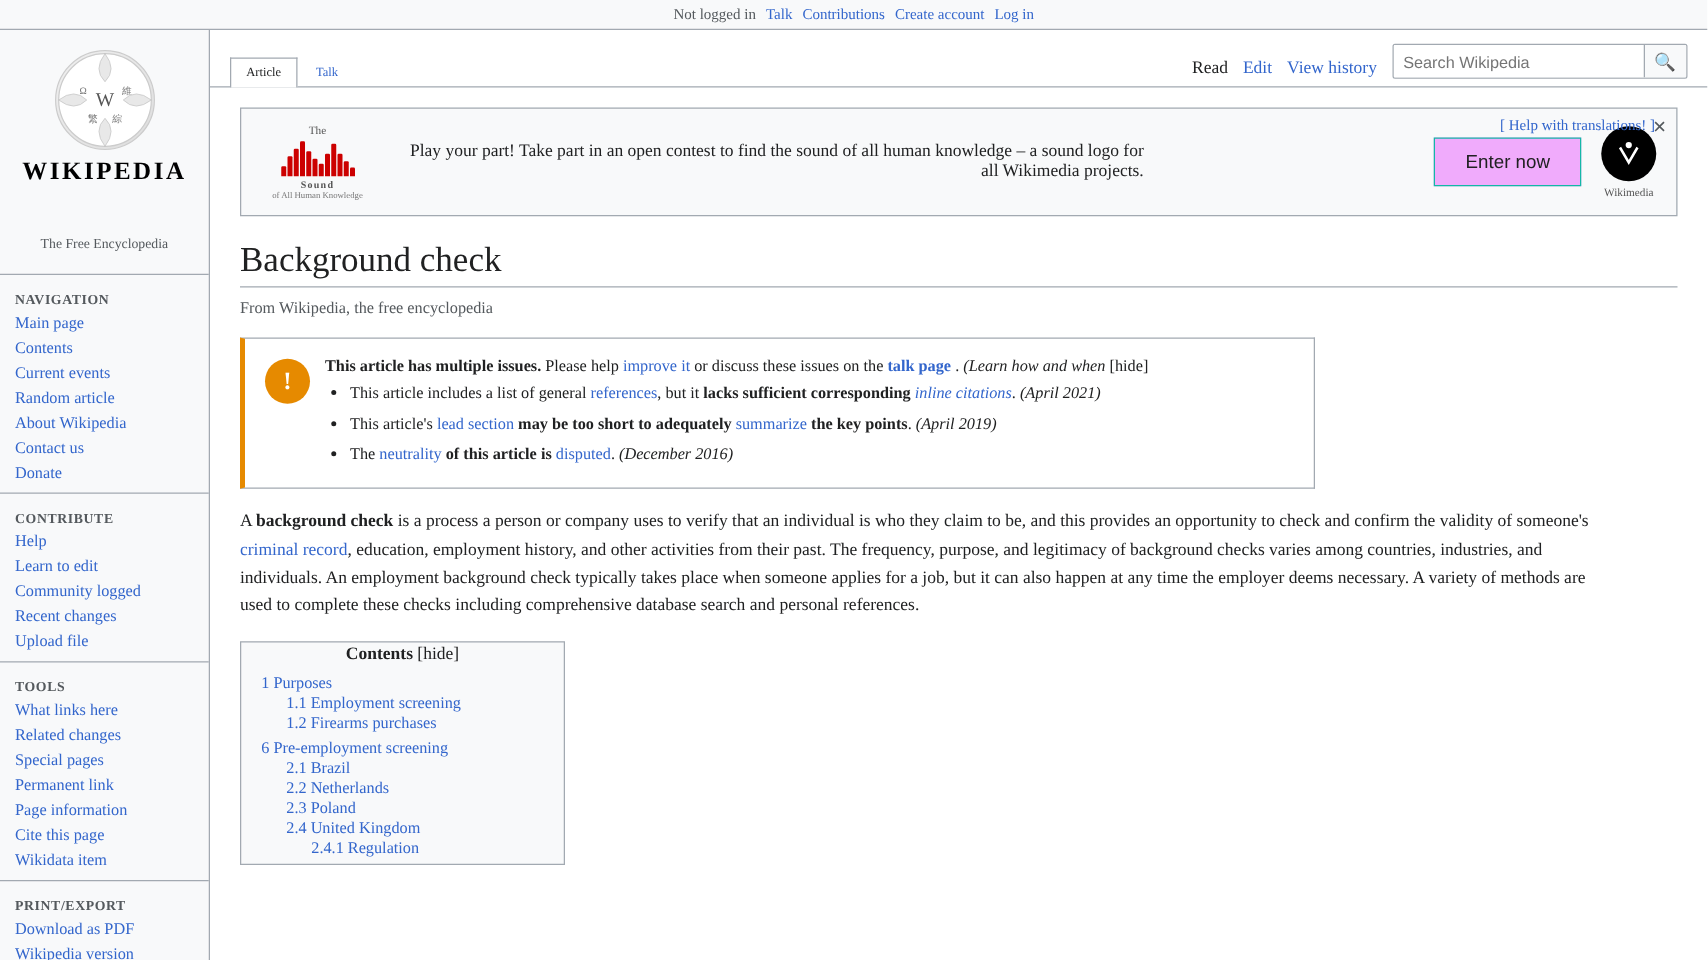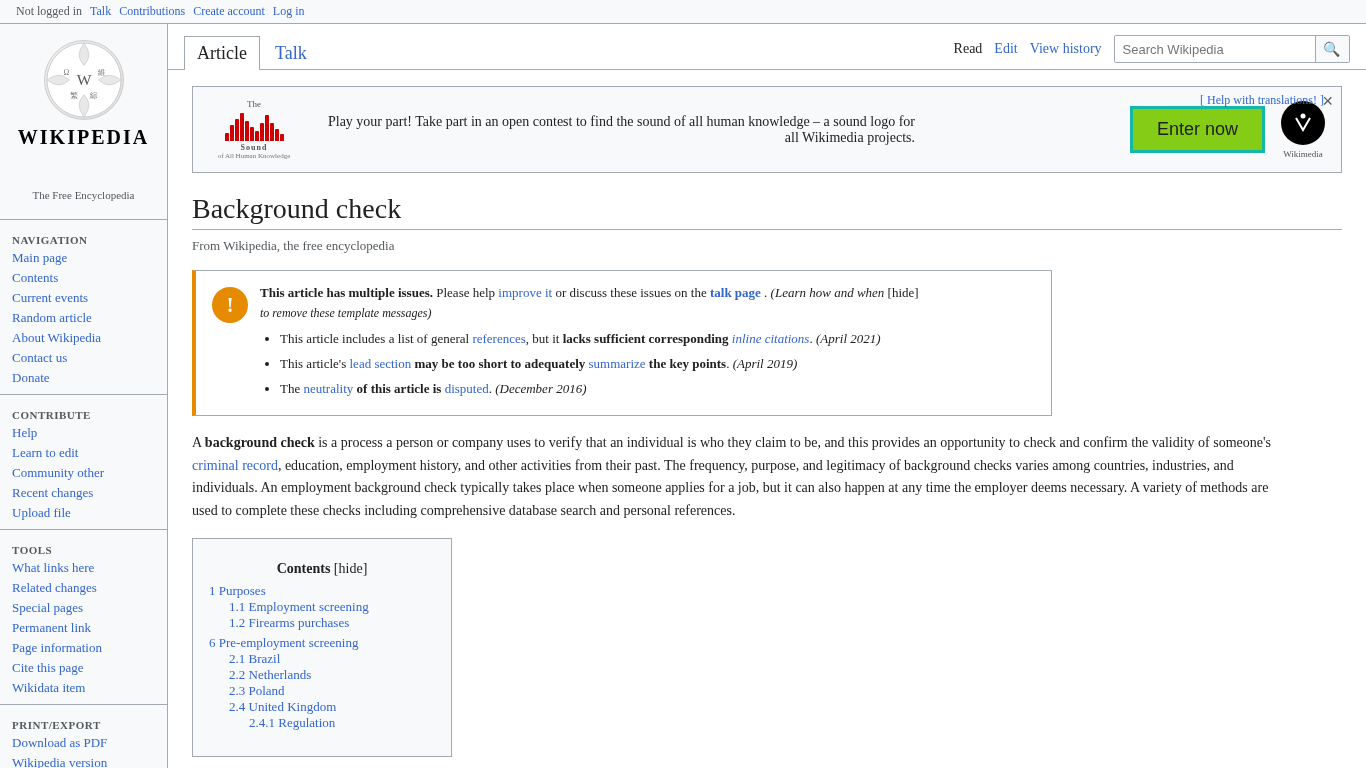"Not logged in" #top-bar { justify-content: flex-start -> center }
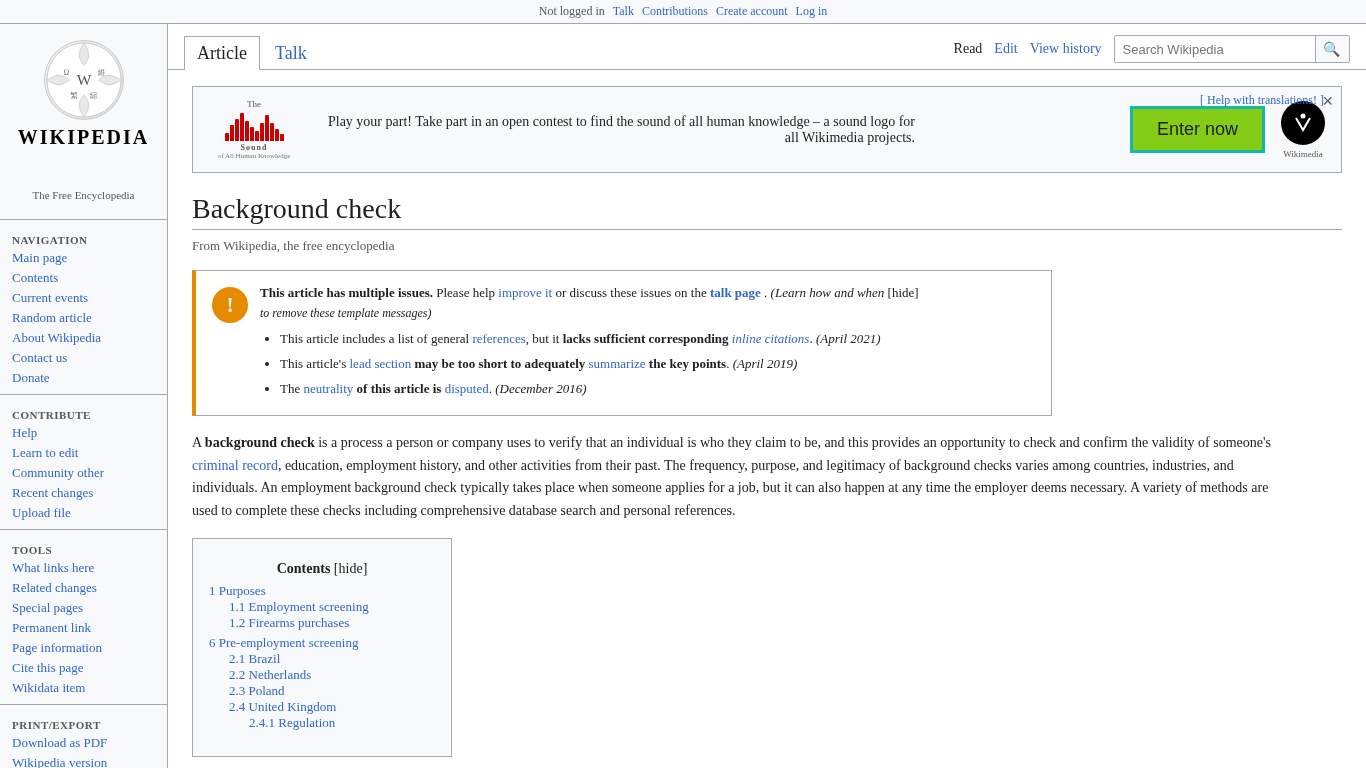"Article" .tab { font-size: 18px -> 10px }
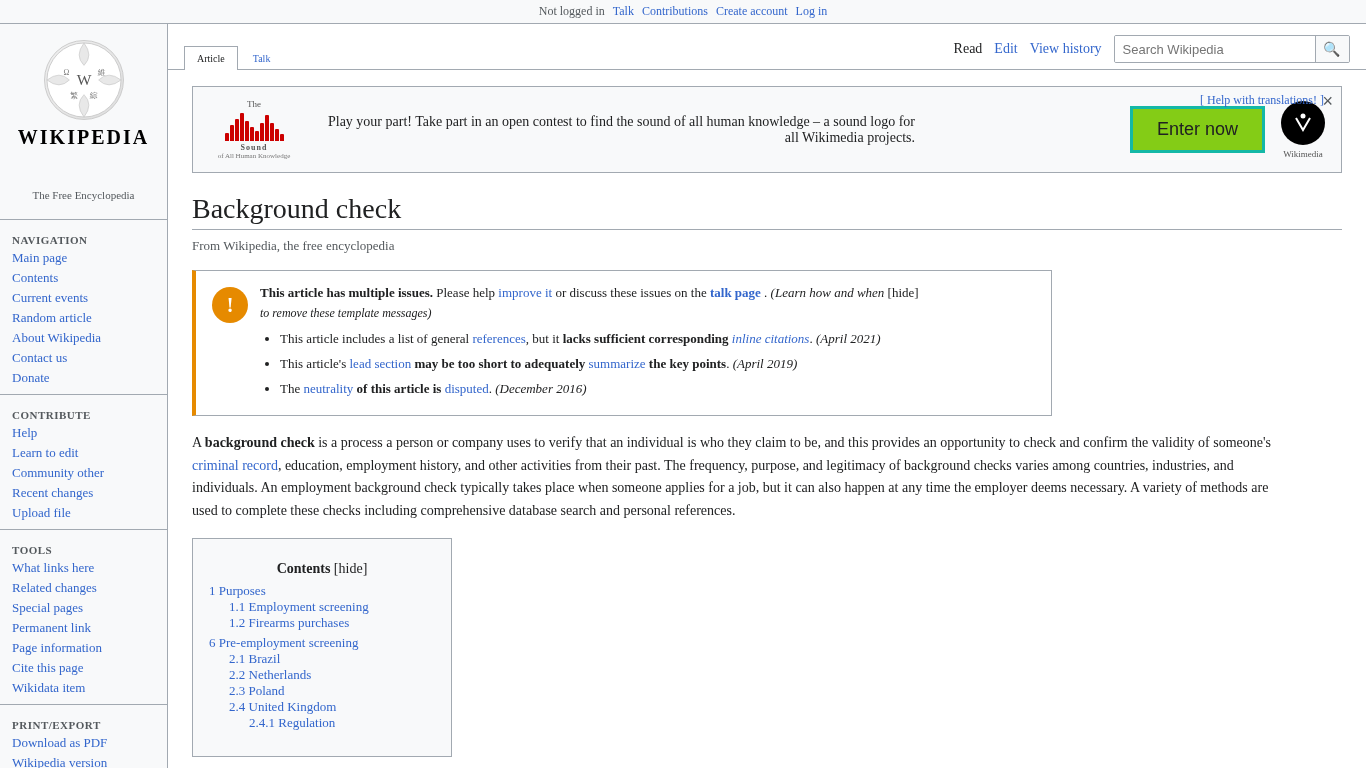"Read" .tab-actions { align-items: center -> flex-end }
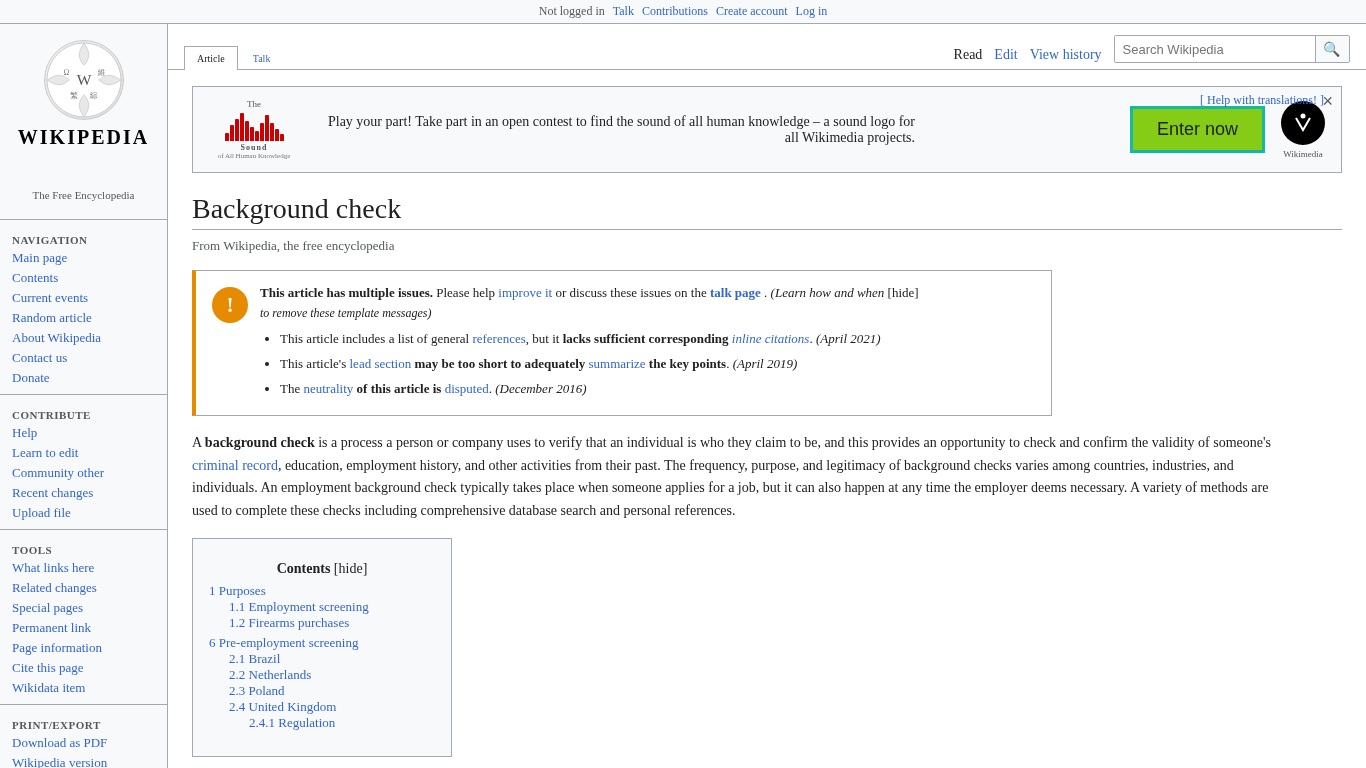"Enter now" #banner .enter-btn { background: #84cc16 -> #f0abfc; border: 3px solid #14b8a6 -> 1px solid #14b8a6; font-size: 18px -> 15px }
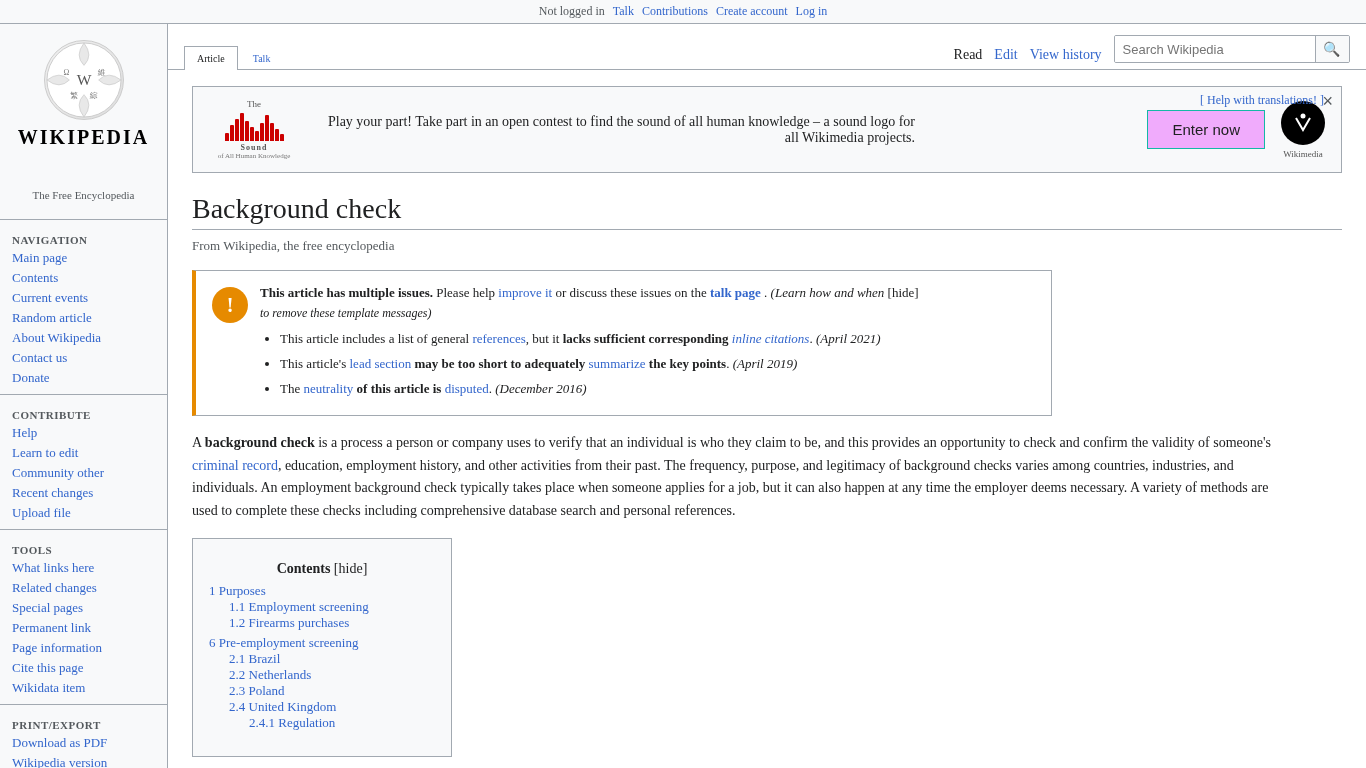"to remove these template messages)" p { html: <p>to remove these template messages)</p> -> none }
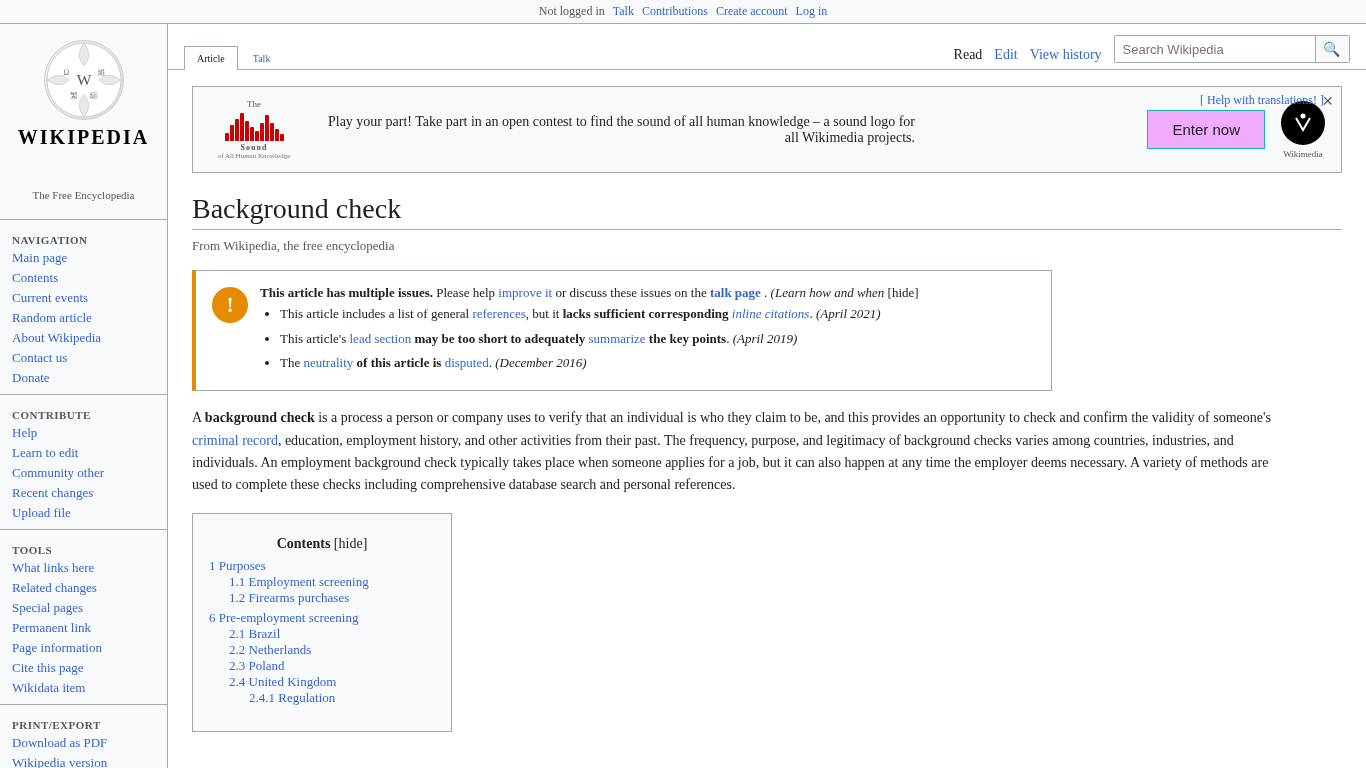"Community other" a { text: other -> logged }
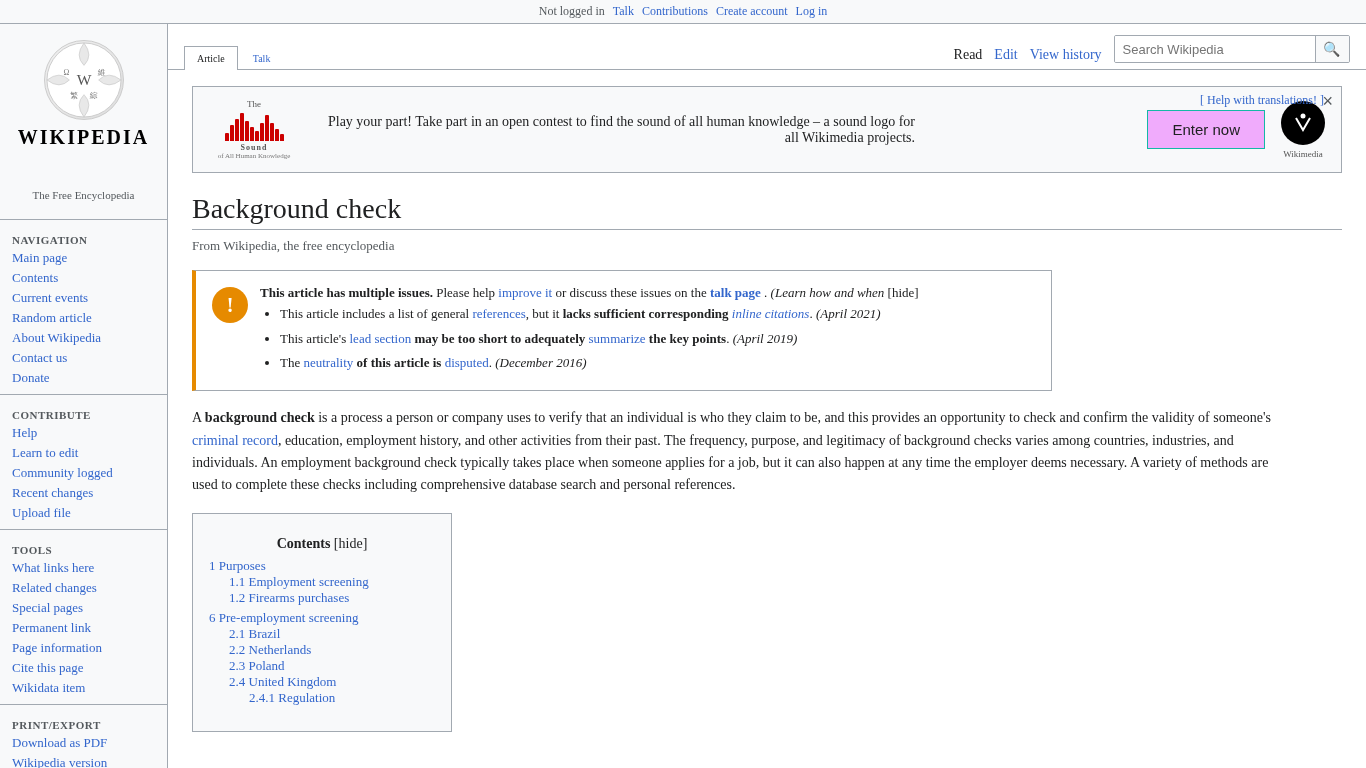"Contents [hide]" div { padding: 22px 16px -> 2px 16px }
